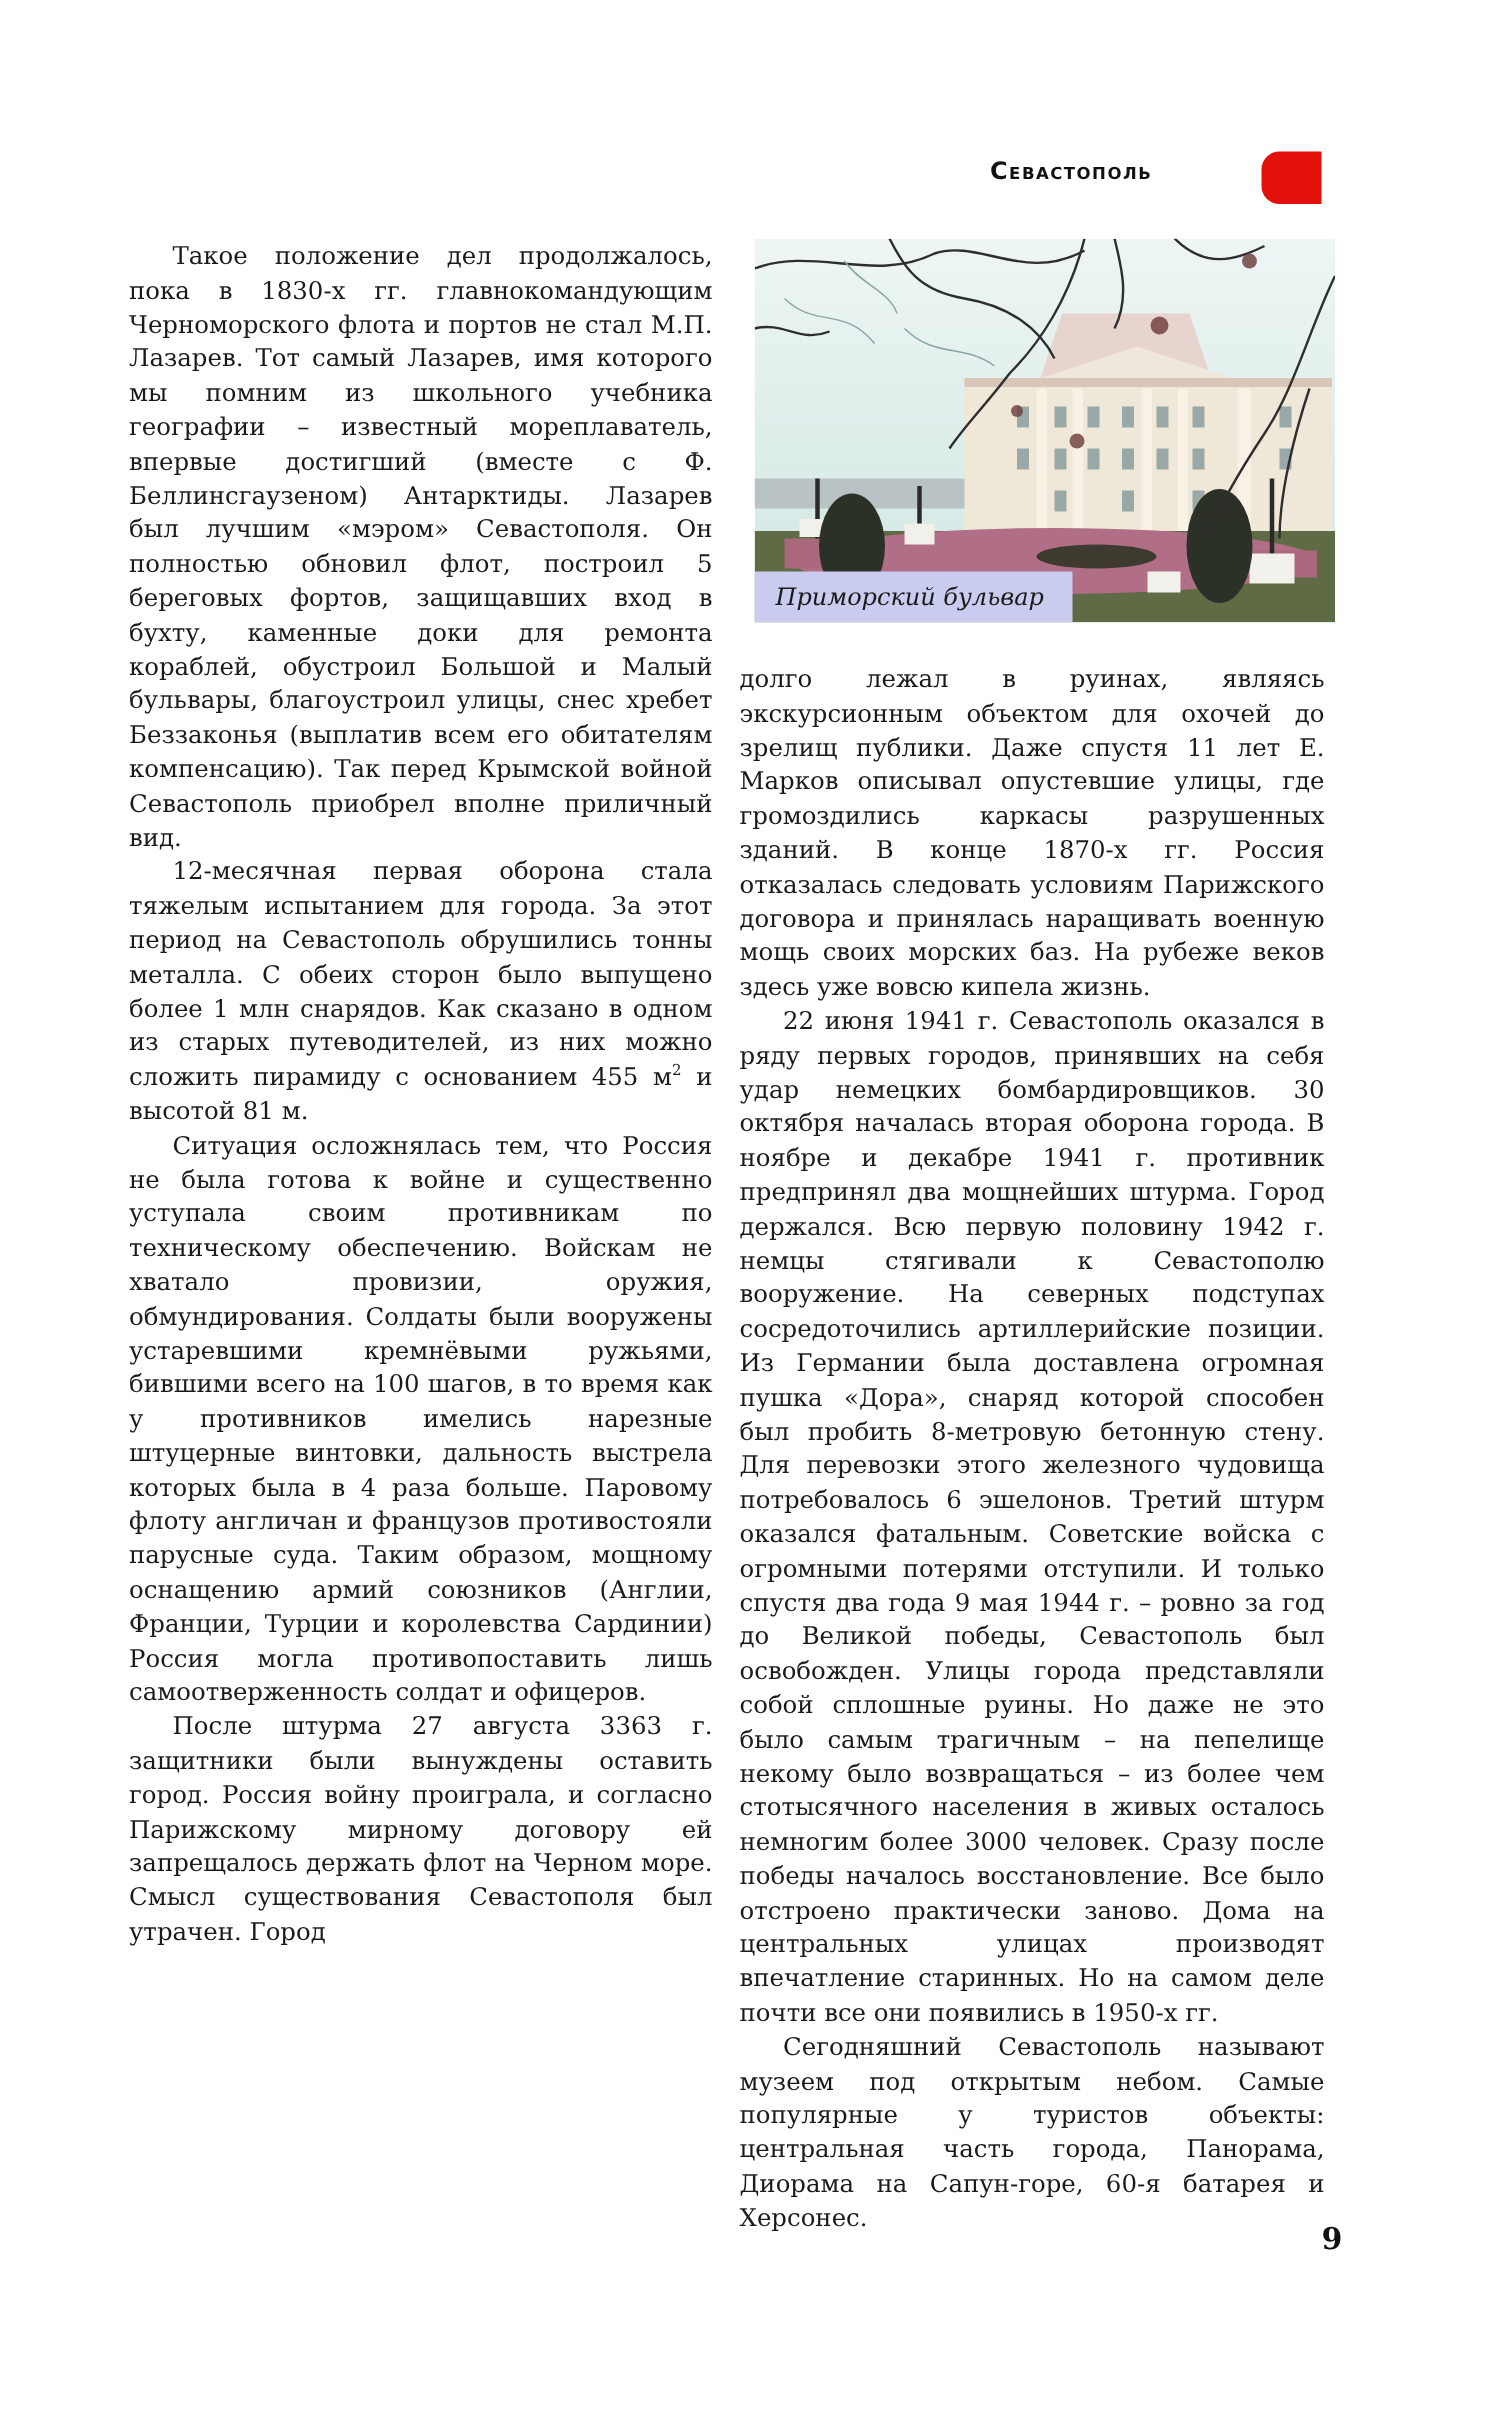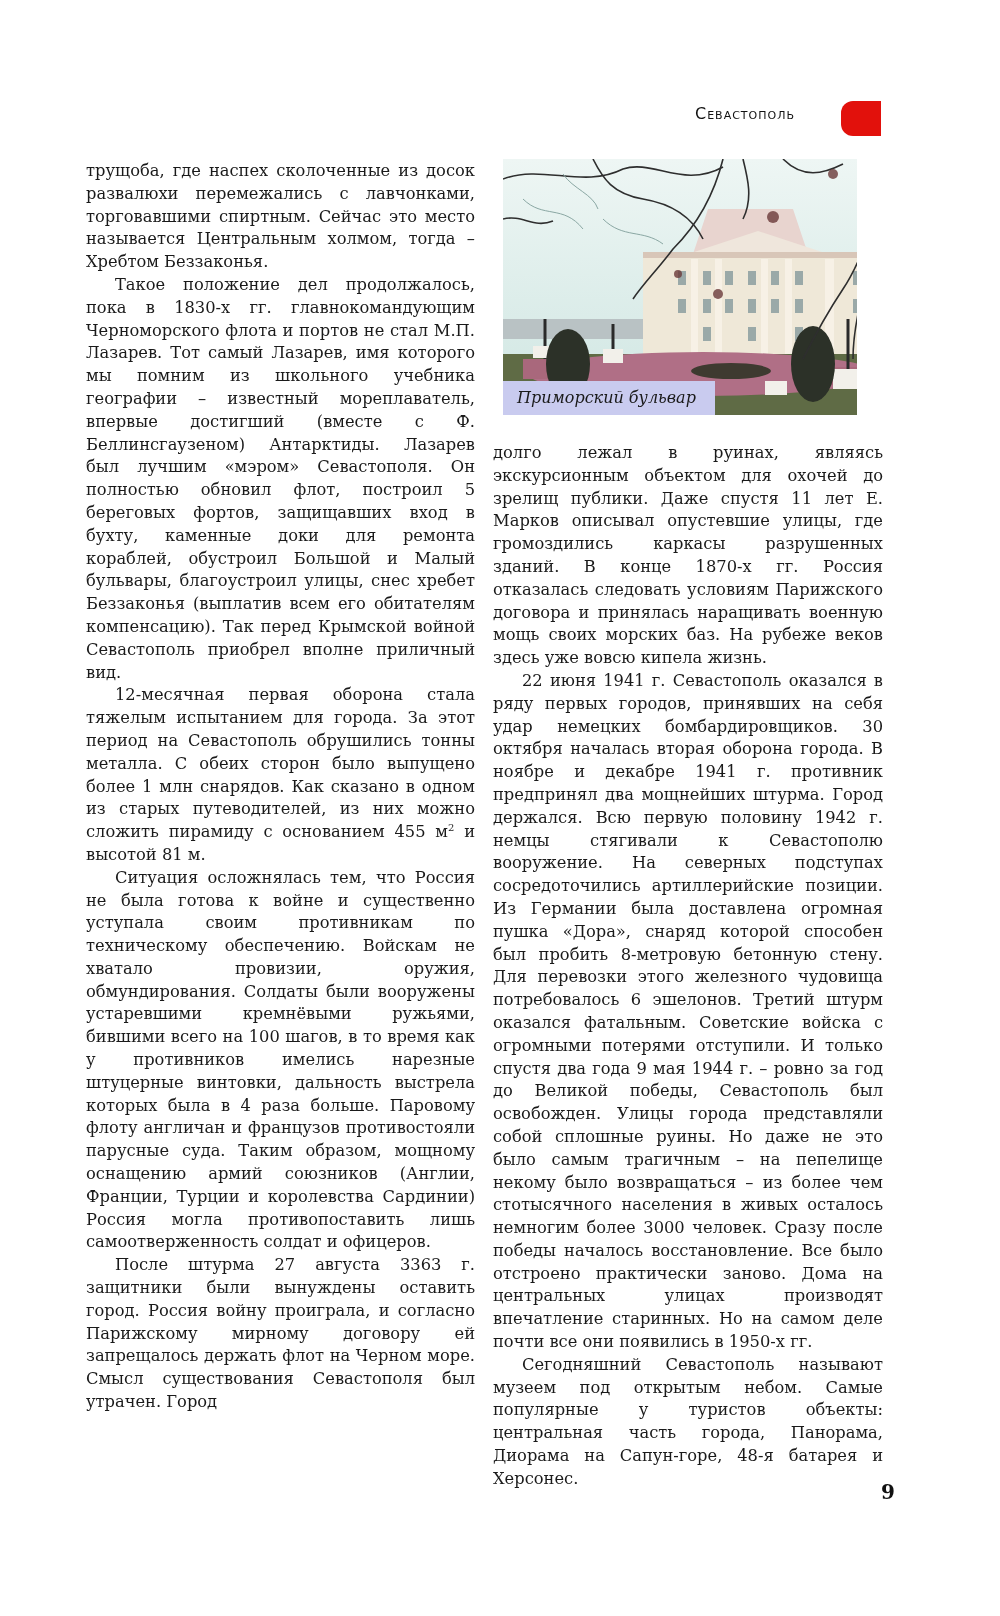"Севастополь" .running-head { font-weight: normal -> bold; text-align: center -> left }
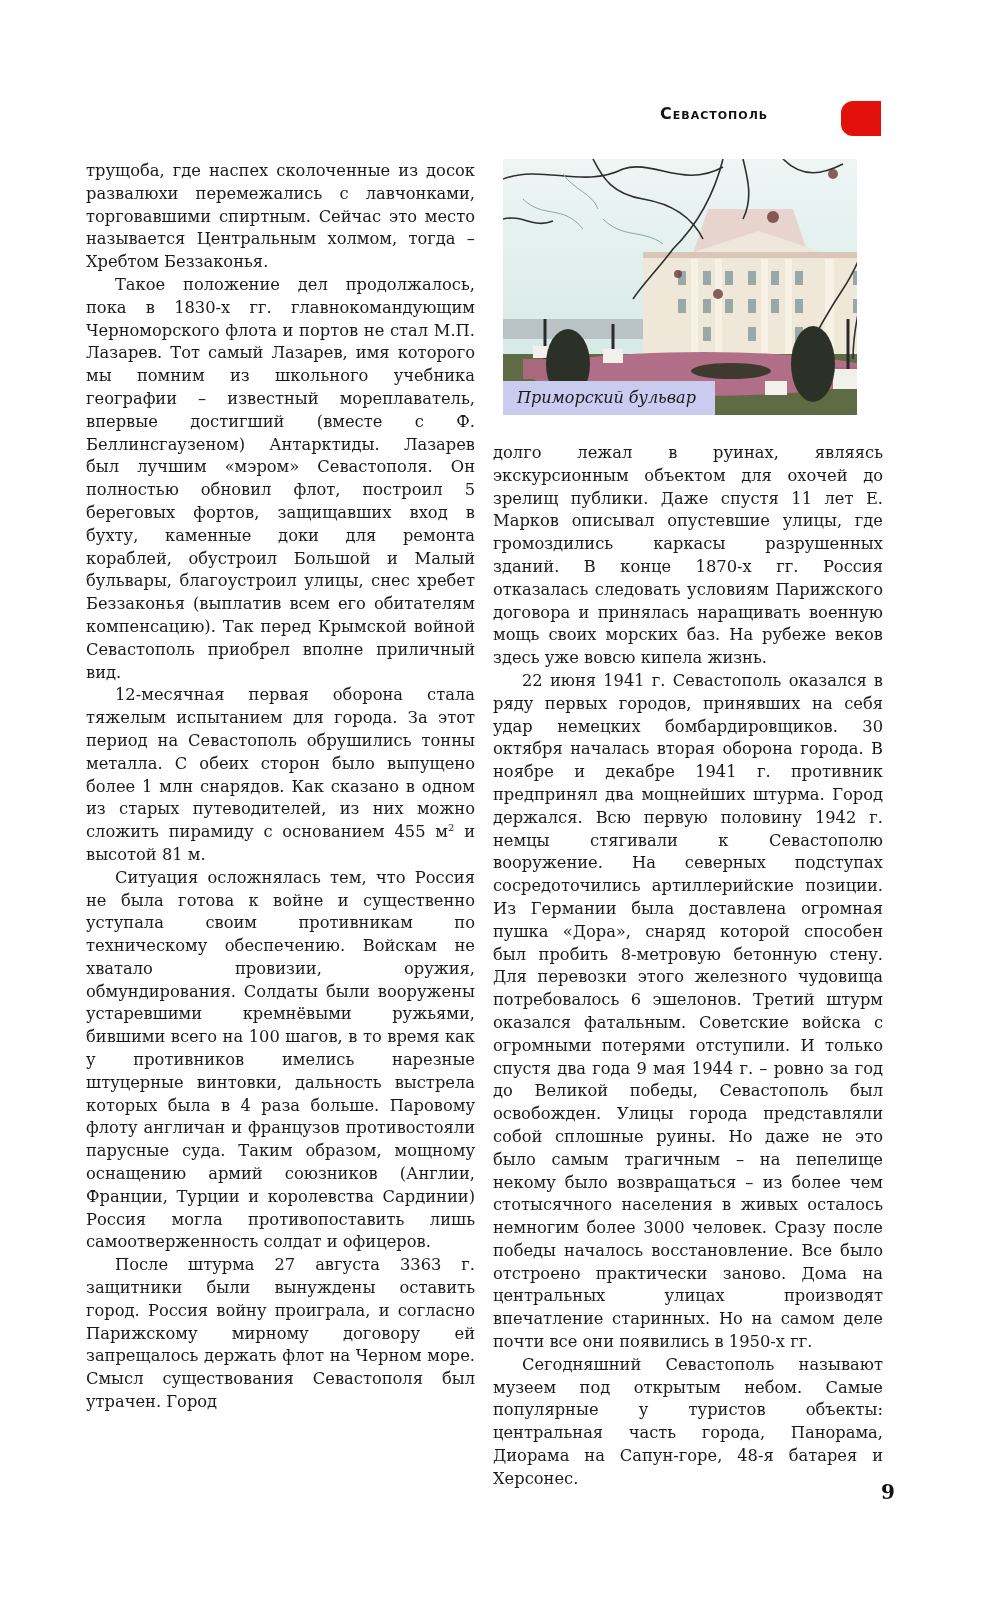"трущоба, где наспех сколоченные из" p { html: <p>трущоба, где наспех сколоченные из досок развалюхи перемежались с лавчонками, торговавшими спиртным. Сейчас это место называется Центральным холмом, тогда – Хребтом Беззаконья.</p> -> none }
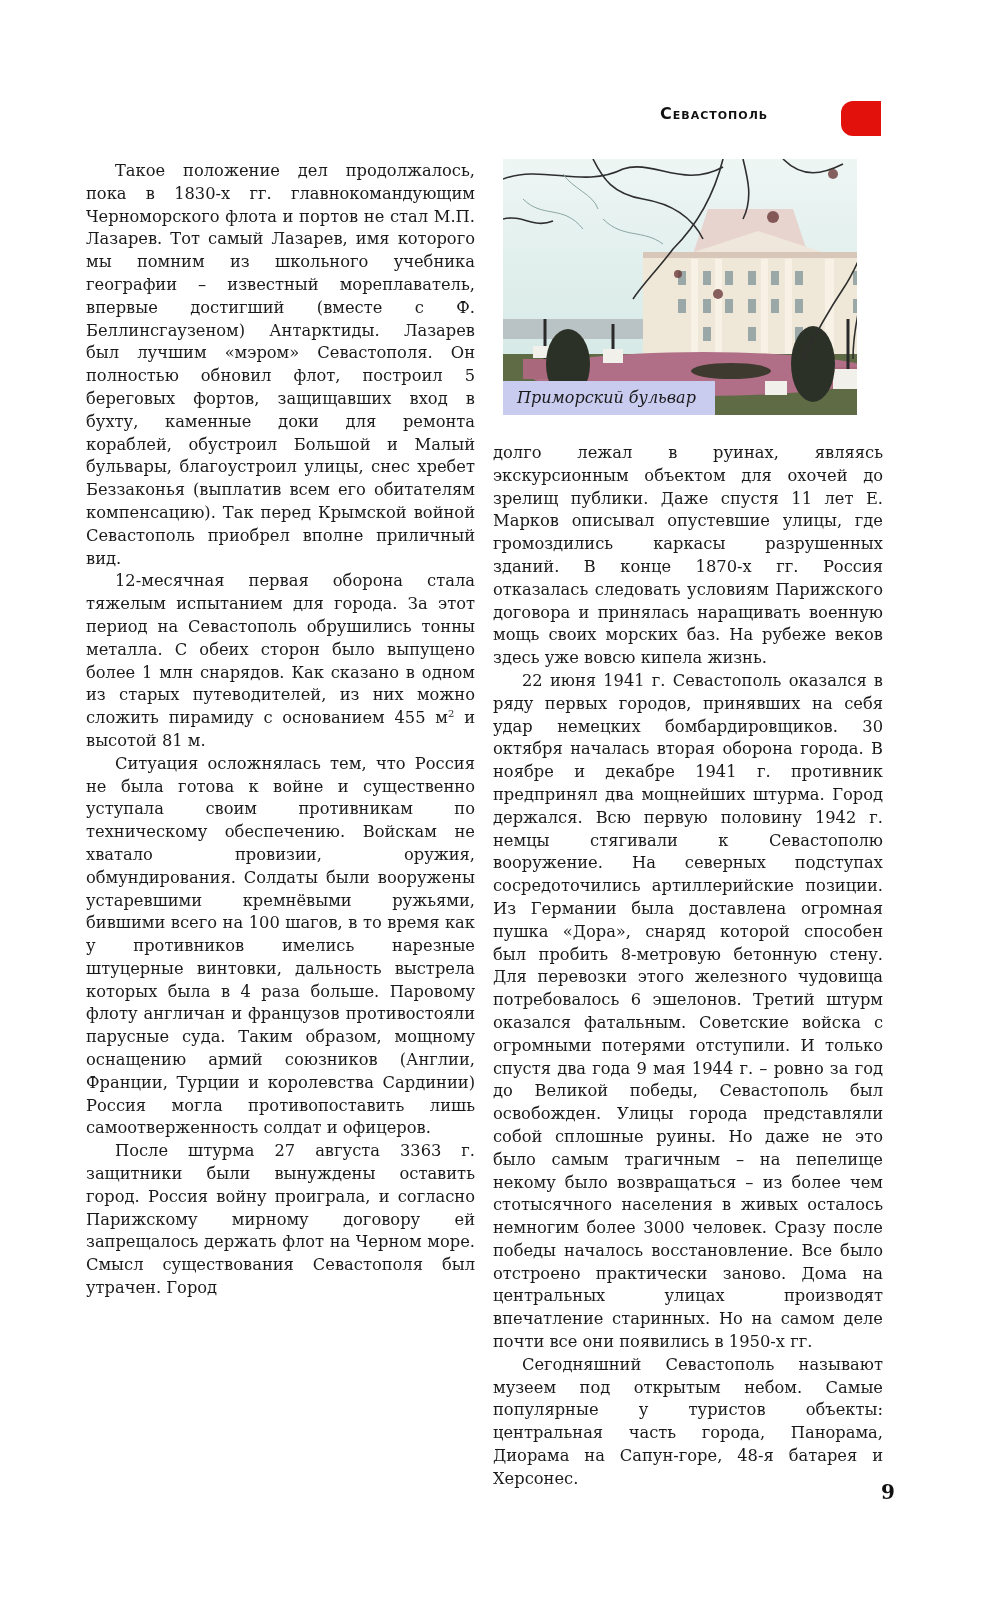"Приморский бульвар" .figure { width: 354px -> 387px }
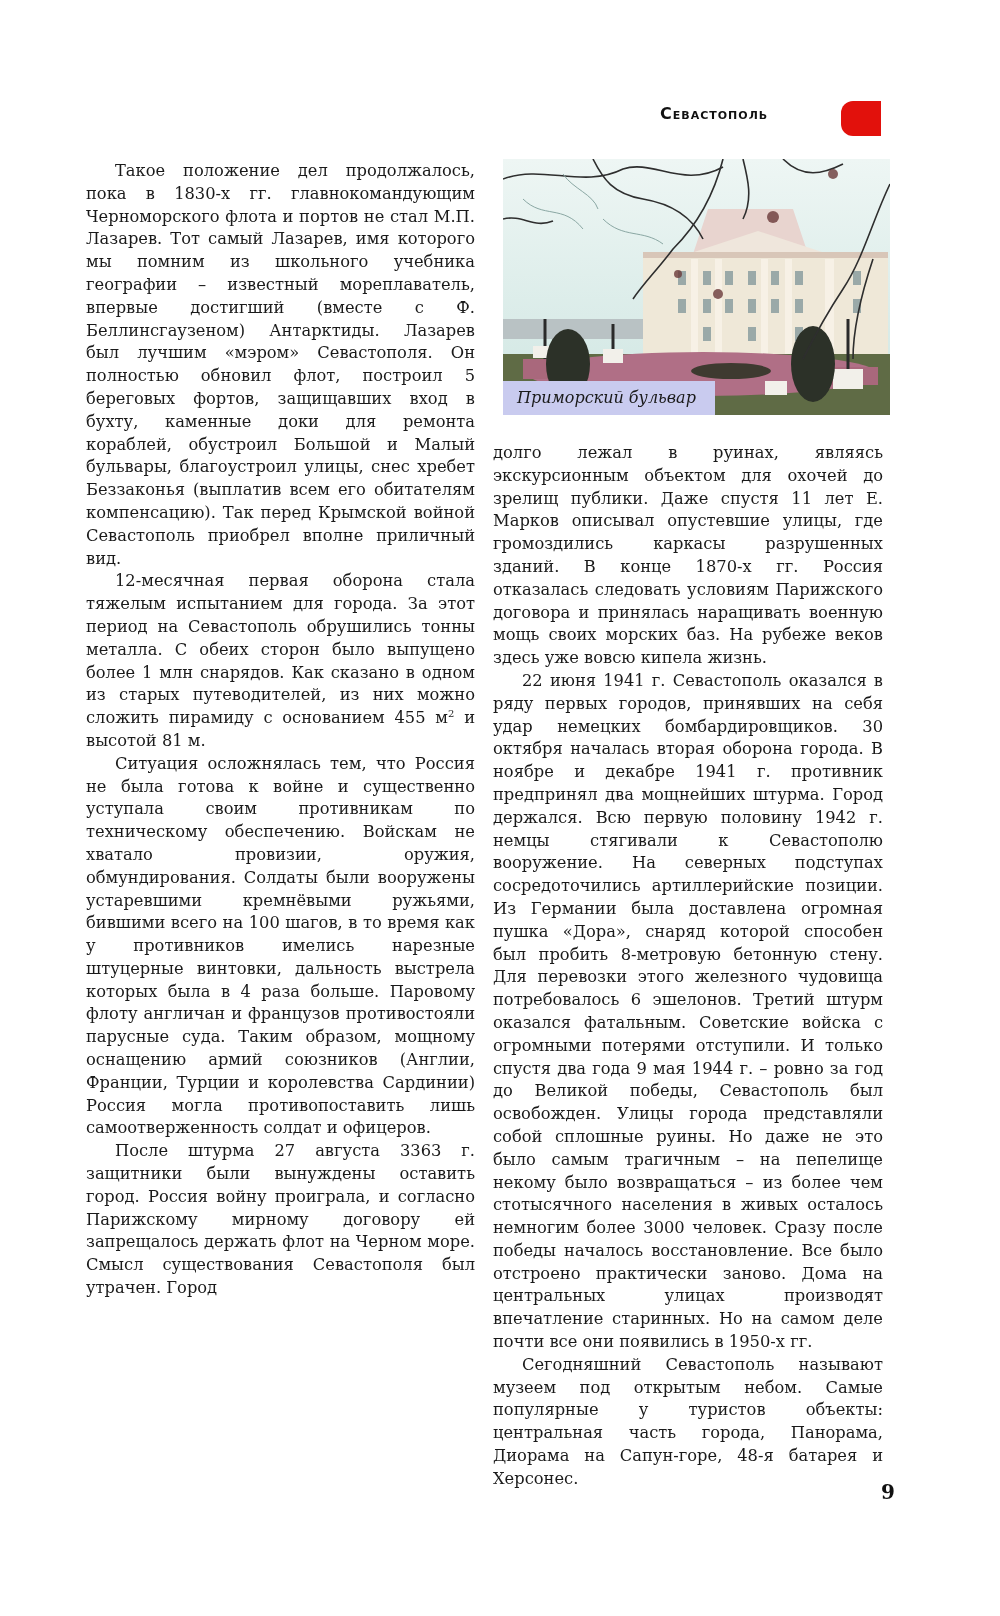"Сегодняшний Севастополь называют музеем" p.indent { text: 48-я -> 60-я }
